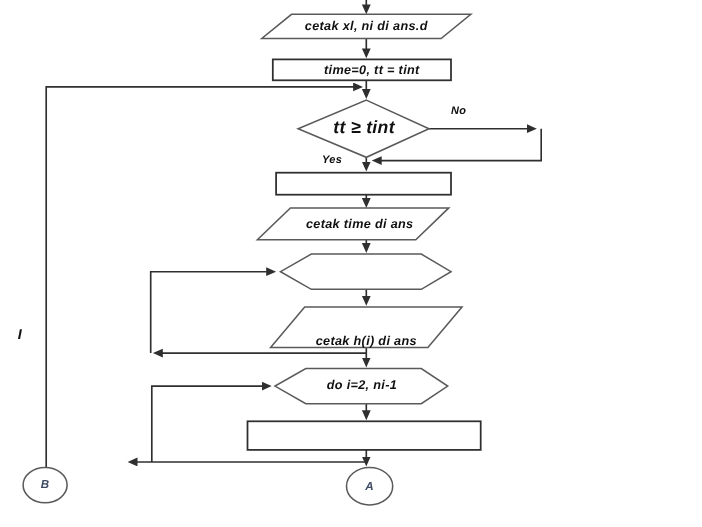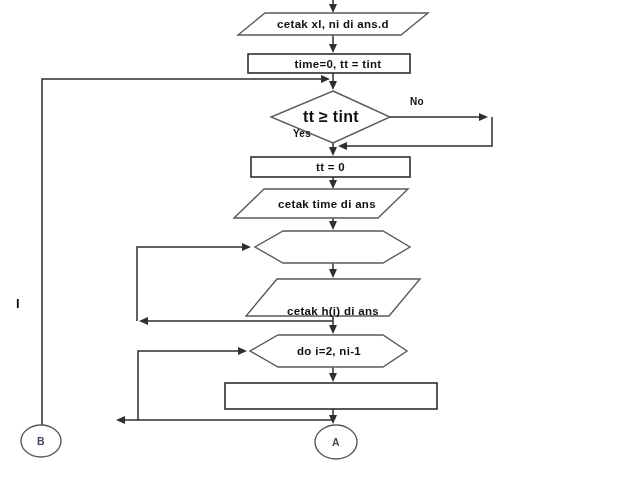"cetak xl, ni di ans.d" .lbl { font-style: none -> italic }
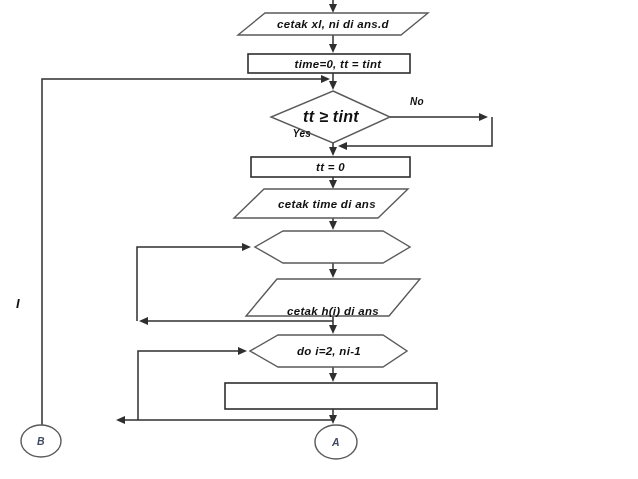"Yes" div.lbl { top: 128px -> 140px }
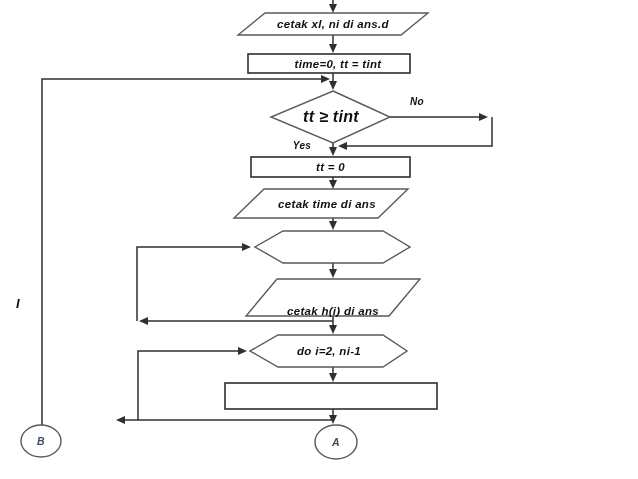"tt = 0" div.lbl { html: <div>tt = 0</div> -> none }
